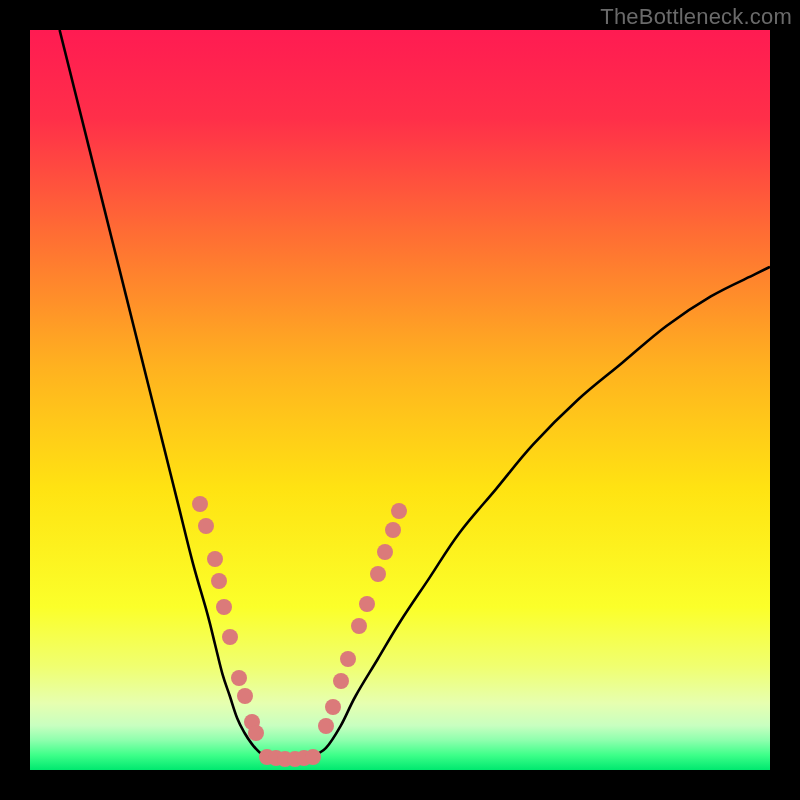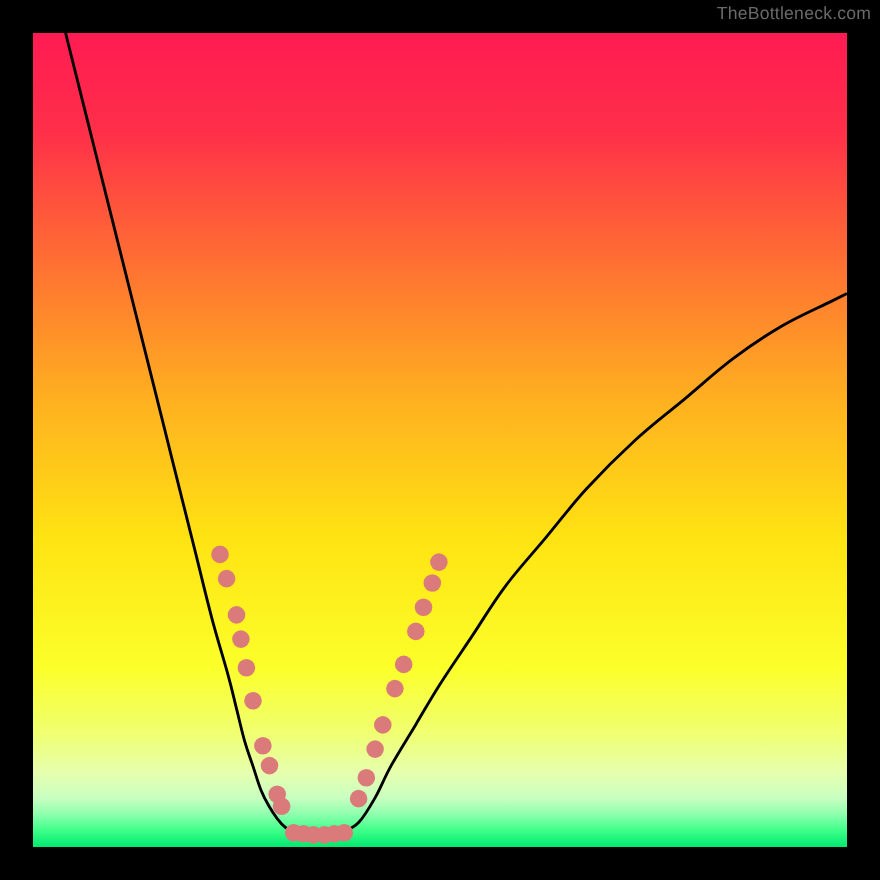"TheBottleneck.com" .watermark { font-size: 16px -> 22px }
